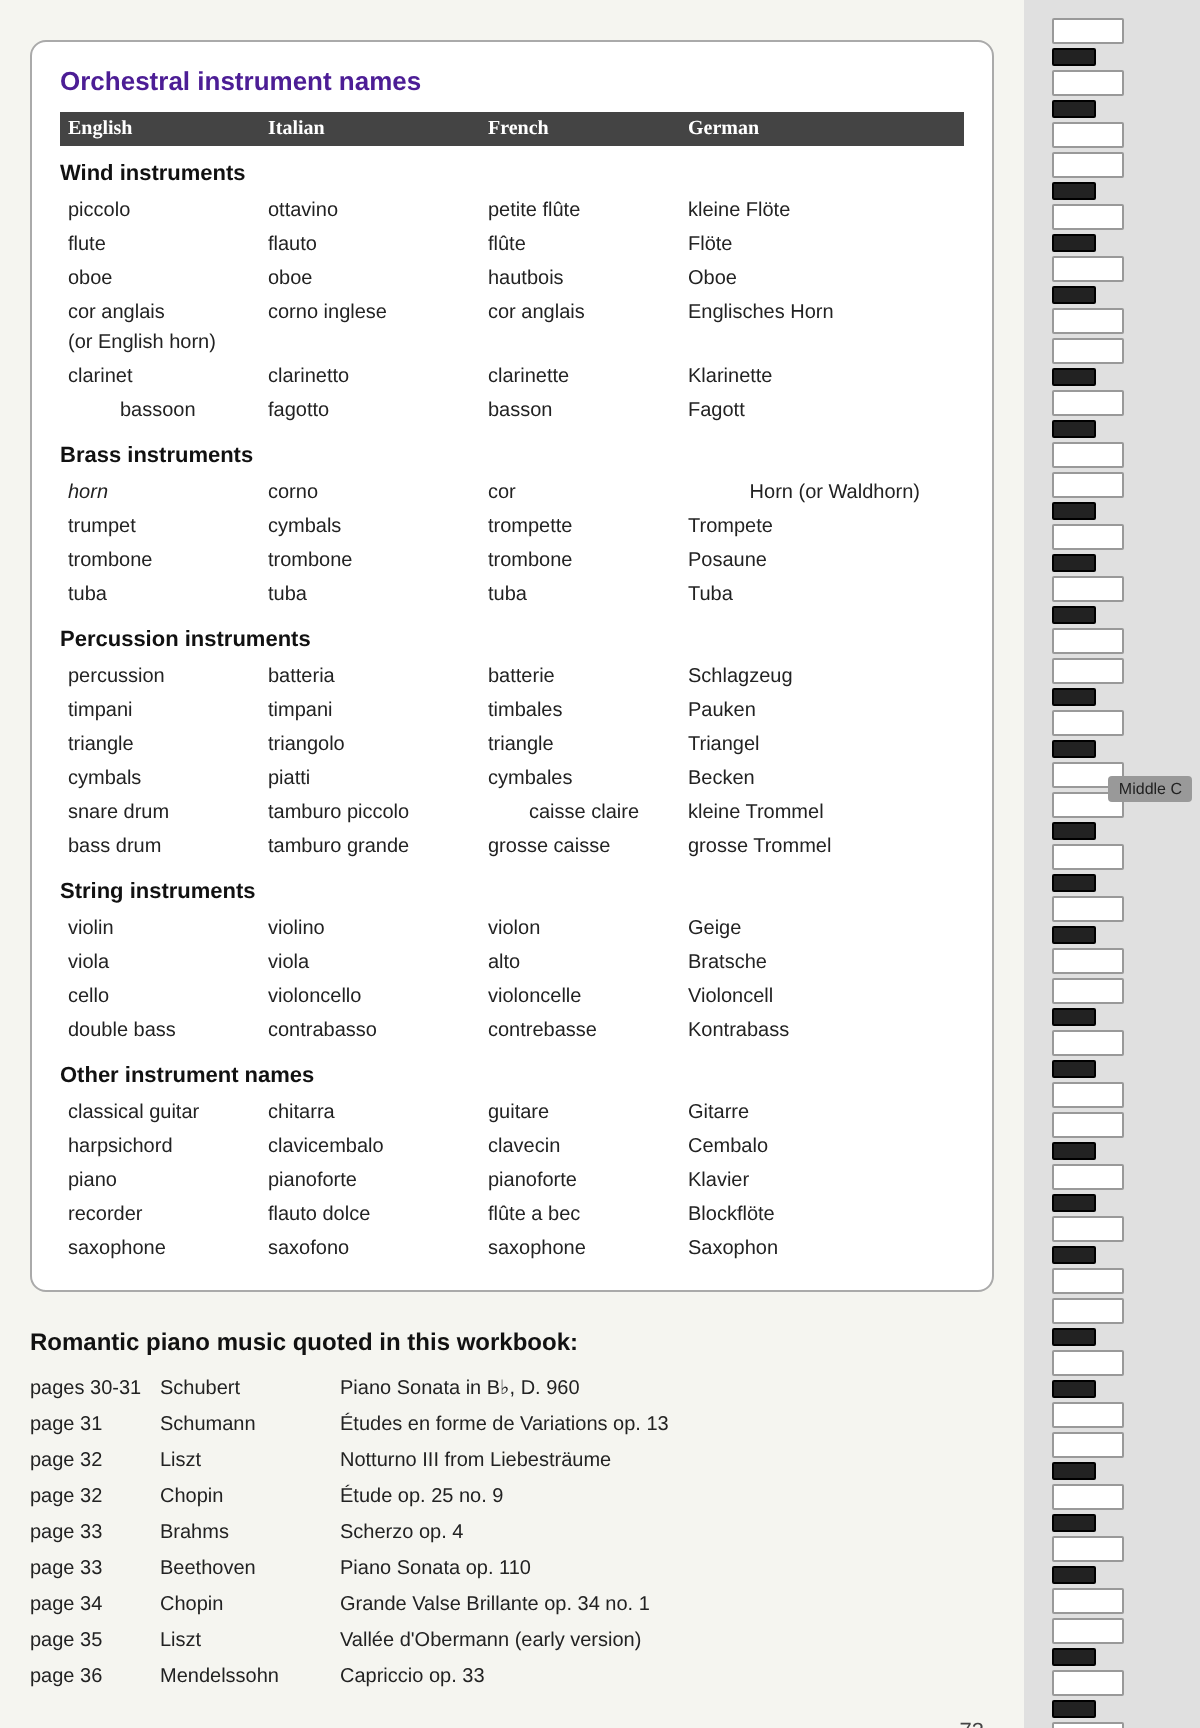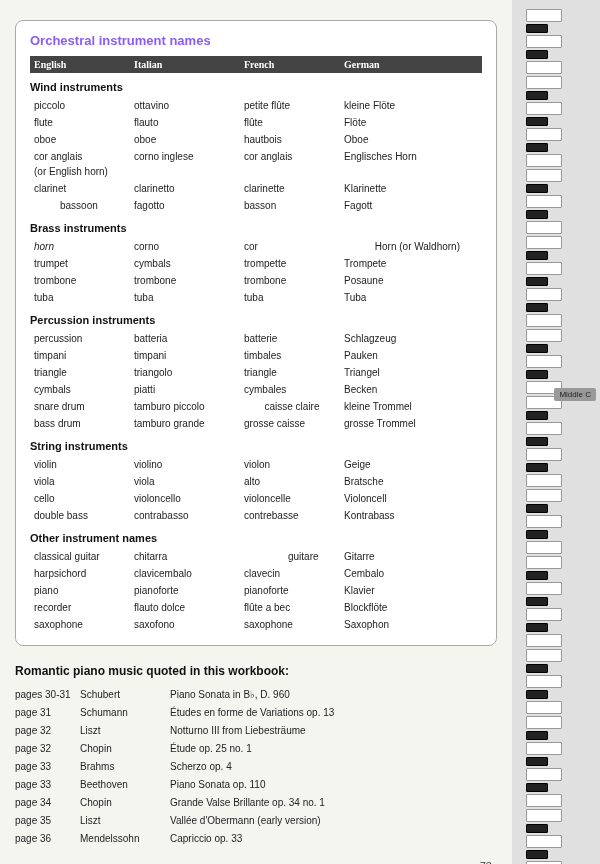"Orchestral instrument names" .box-title { color: #8b5cf6 -> #4c1d95 }
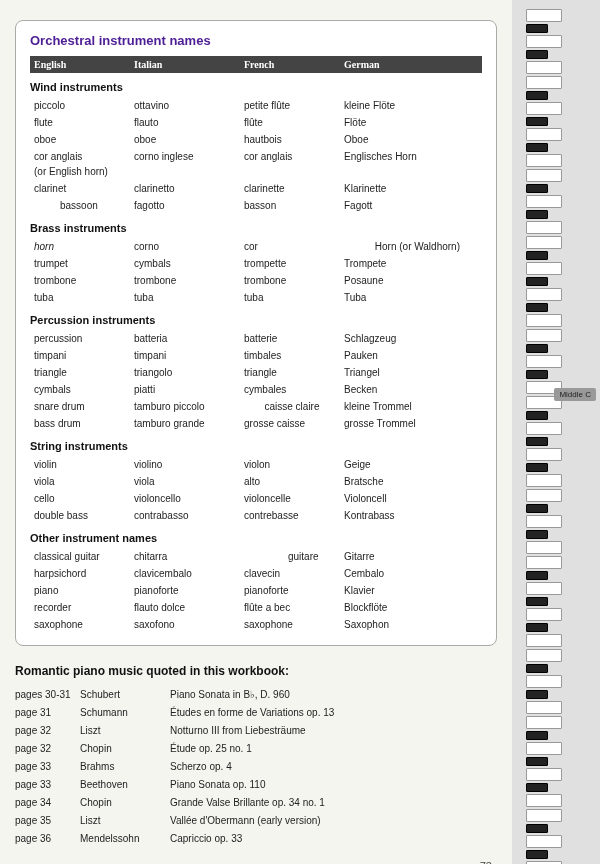"guitare" div.cell { margin-left: 44px -> none }
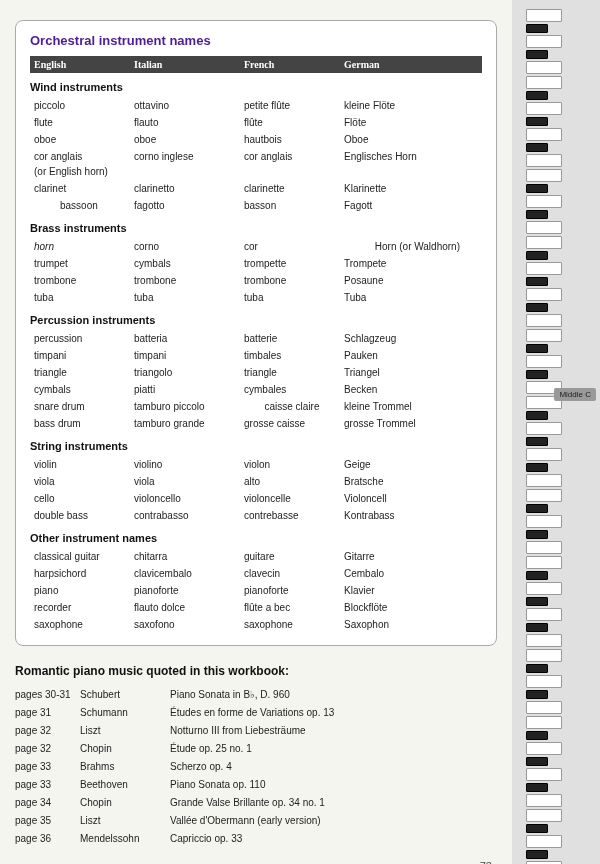"Étude op. 25 no. 1" div.piece { text: 1 -> 9 }
